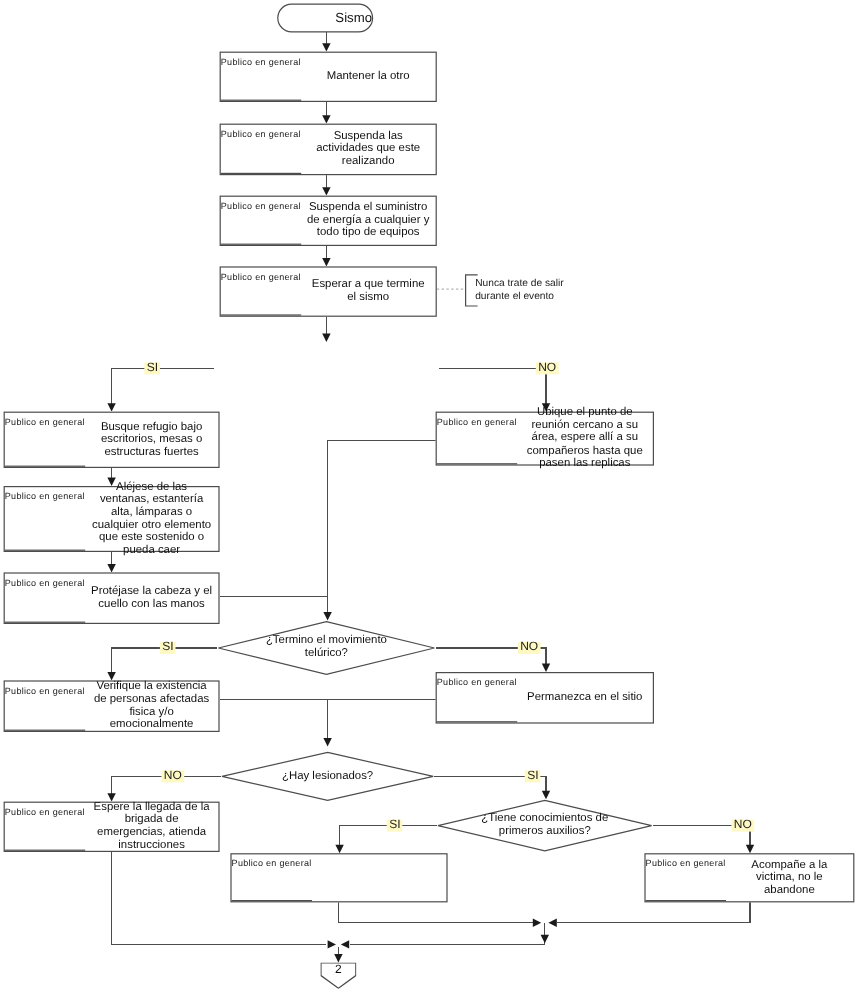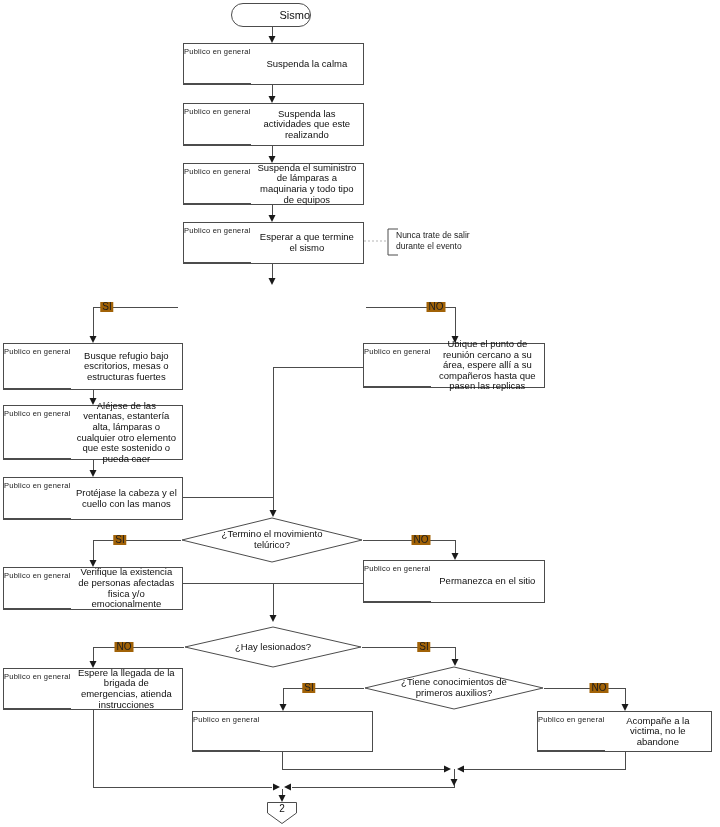"Suspenda la calma" div.pb { text: Suspenda la calma -> Mantener la otro }
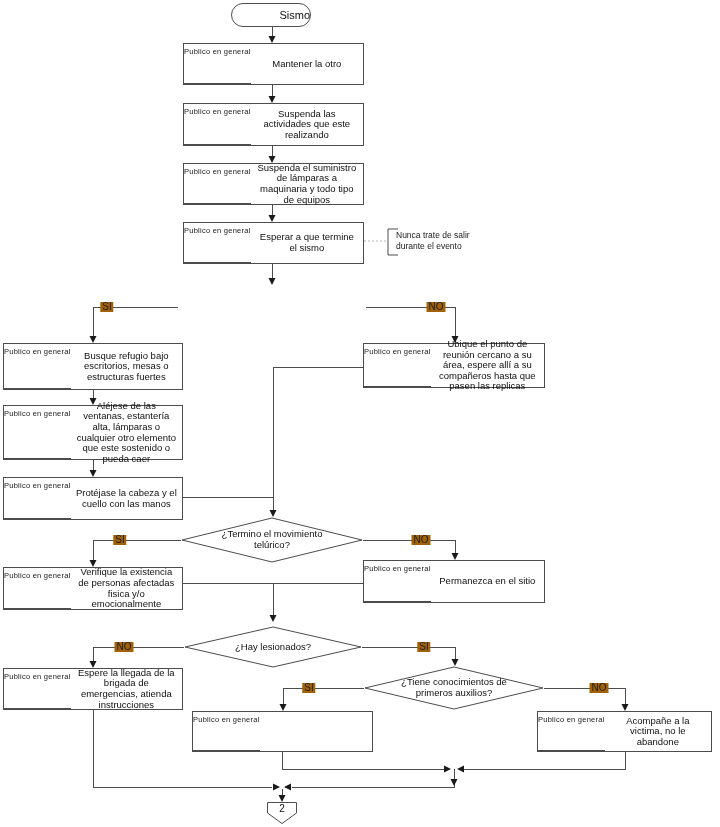"Suspenda el suministro de lámparas" div.pb { text: lámparas a maquinaria -> energía a cualquier }
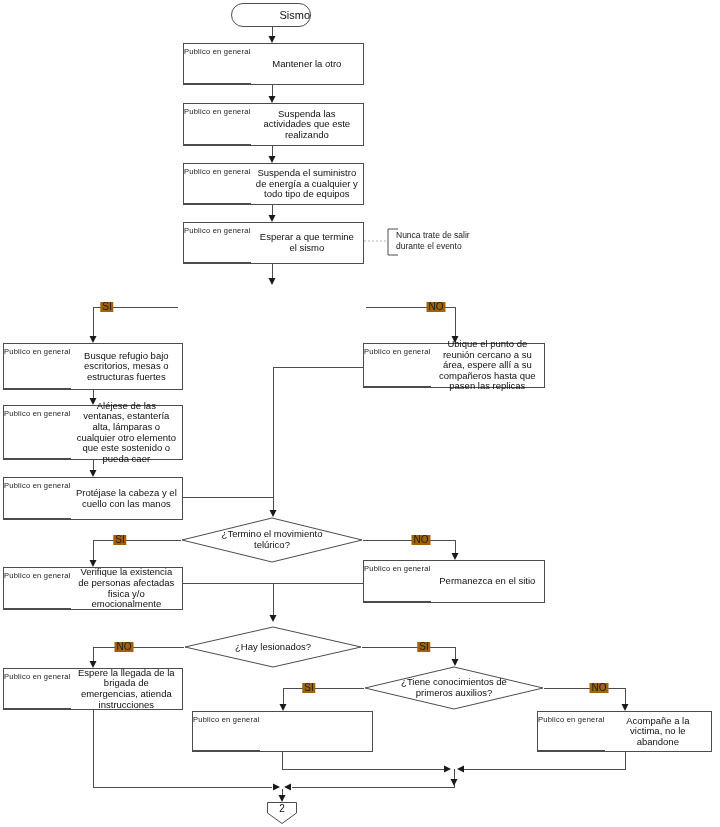"SI" .blabel { background: #a16207 -> #fef9c3; margin-left: none -> 20px }
